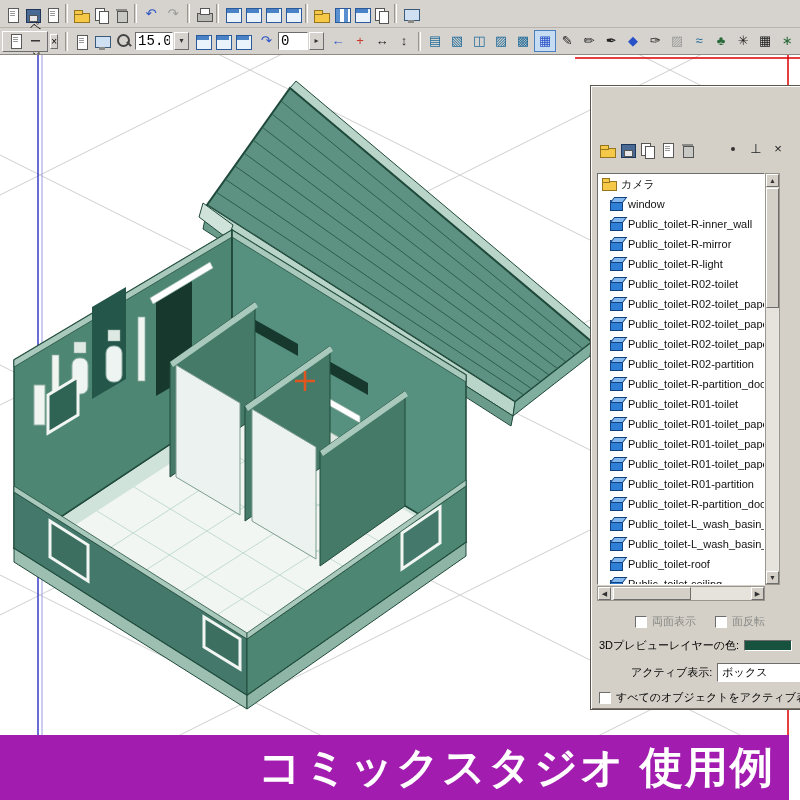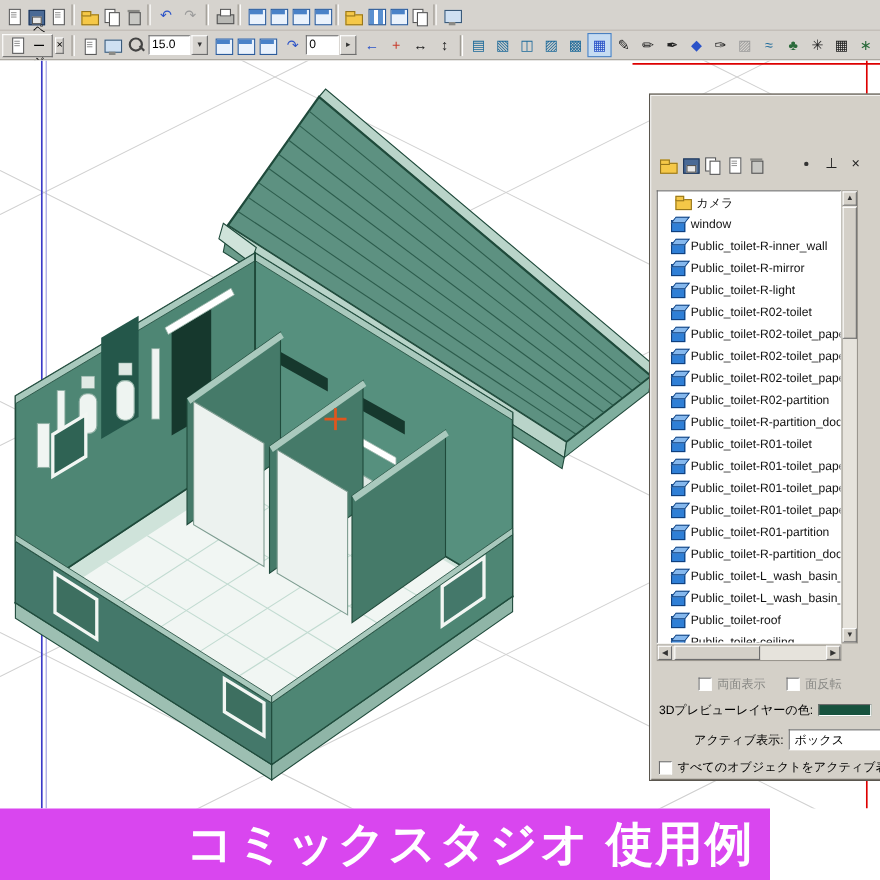"15.0" .ibox { font-family: Liberation Sans, sans-serif -> Liberation Mono, monospace; font-size: 11px -> 14px }
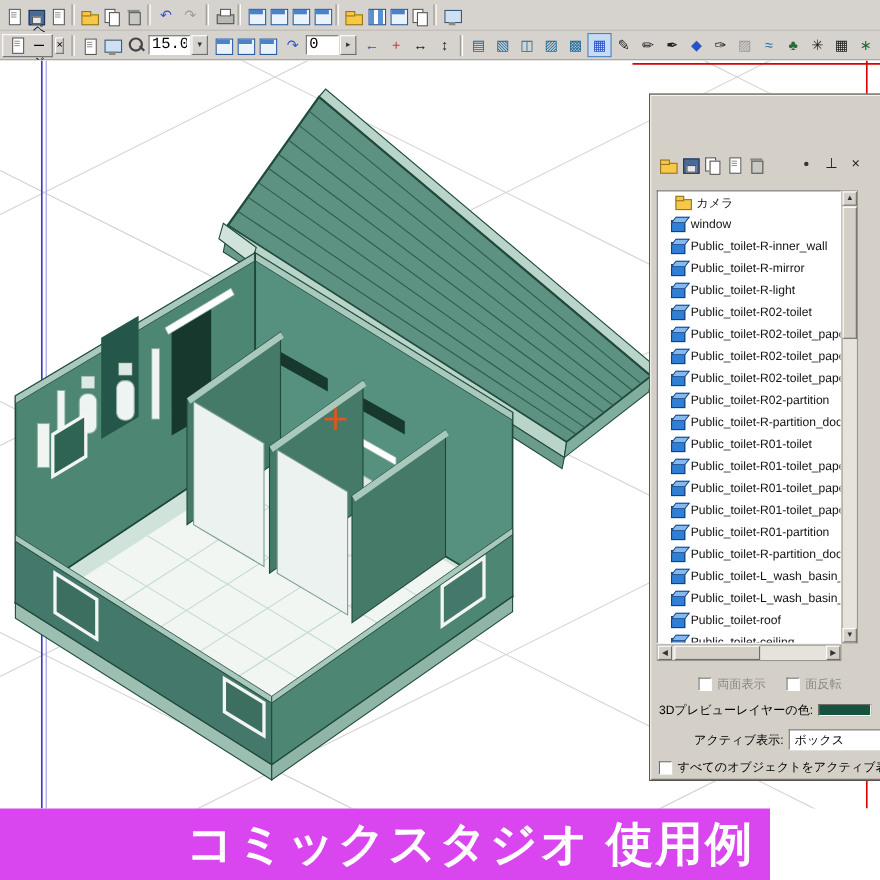"カメラ" .tree-row { padding-left: 16px -> 4px }
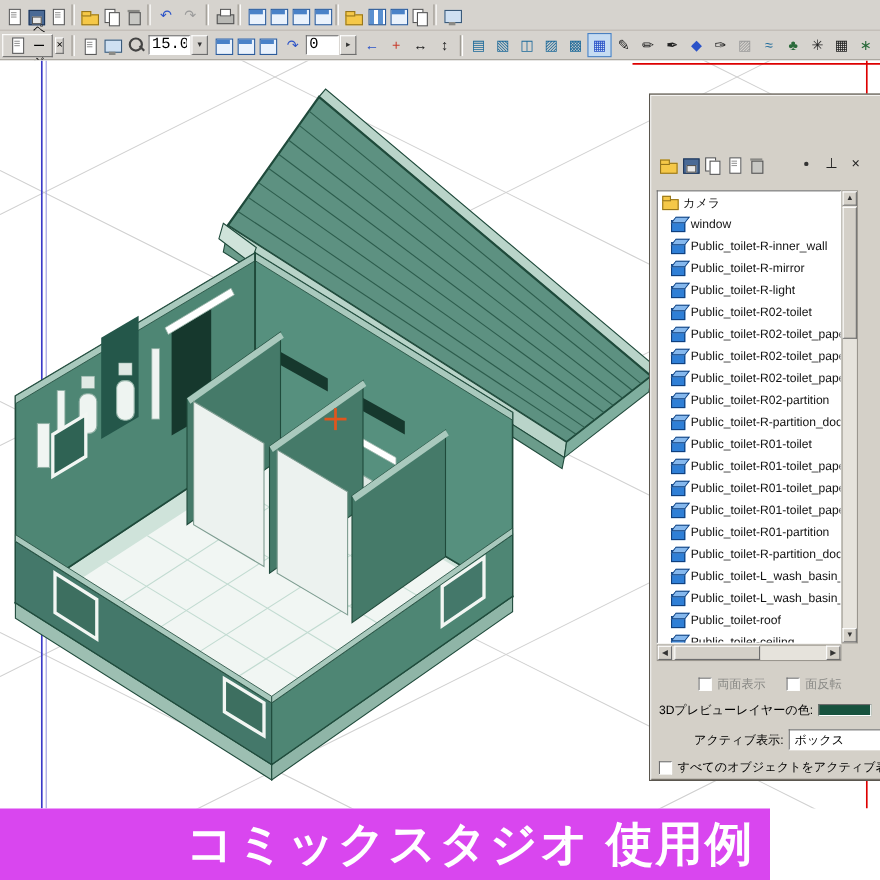"コミックスタジオ 使用例" .banner { background: #d946ef -> #a21caf; width: 700px -> 789px }
